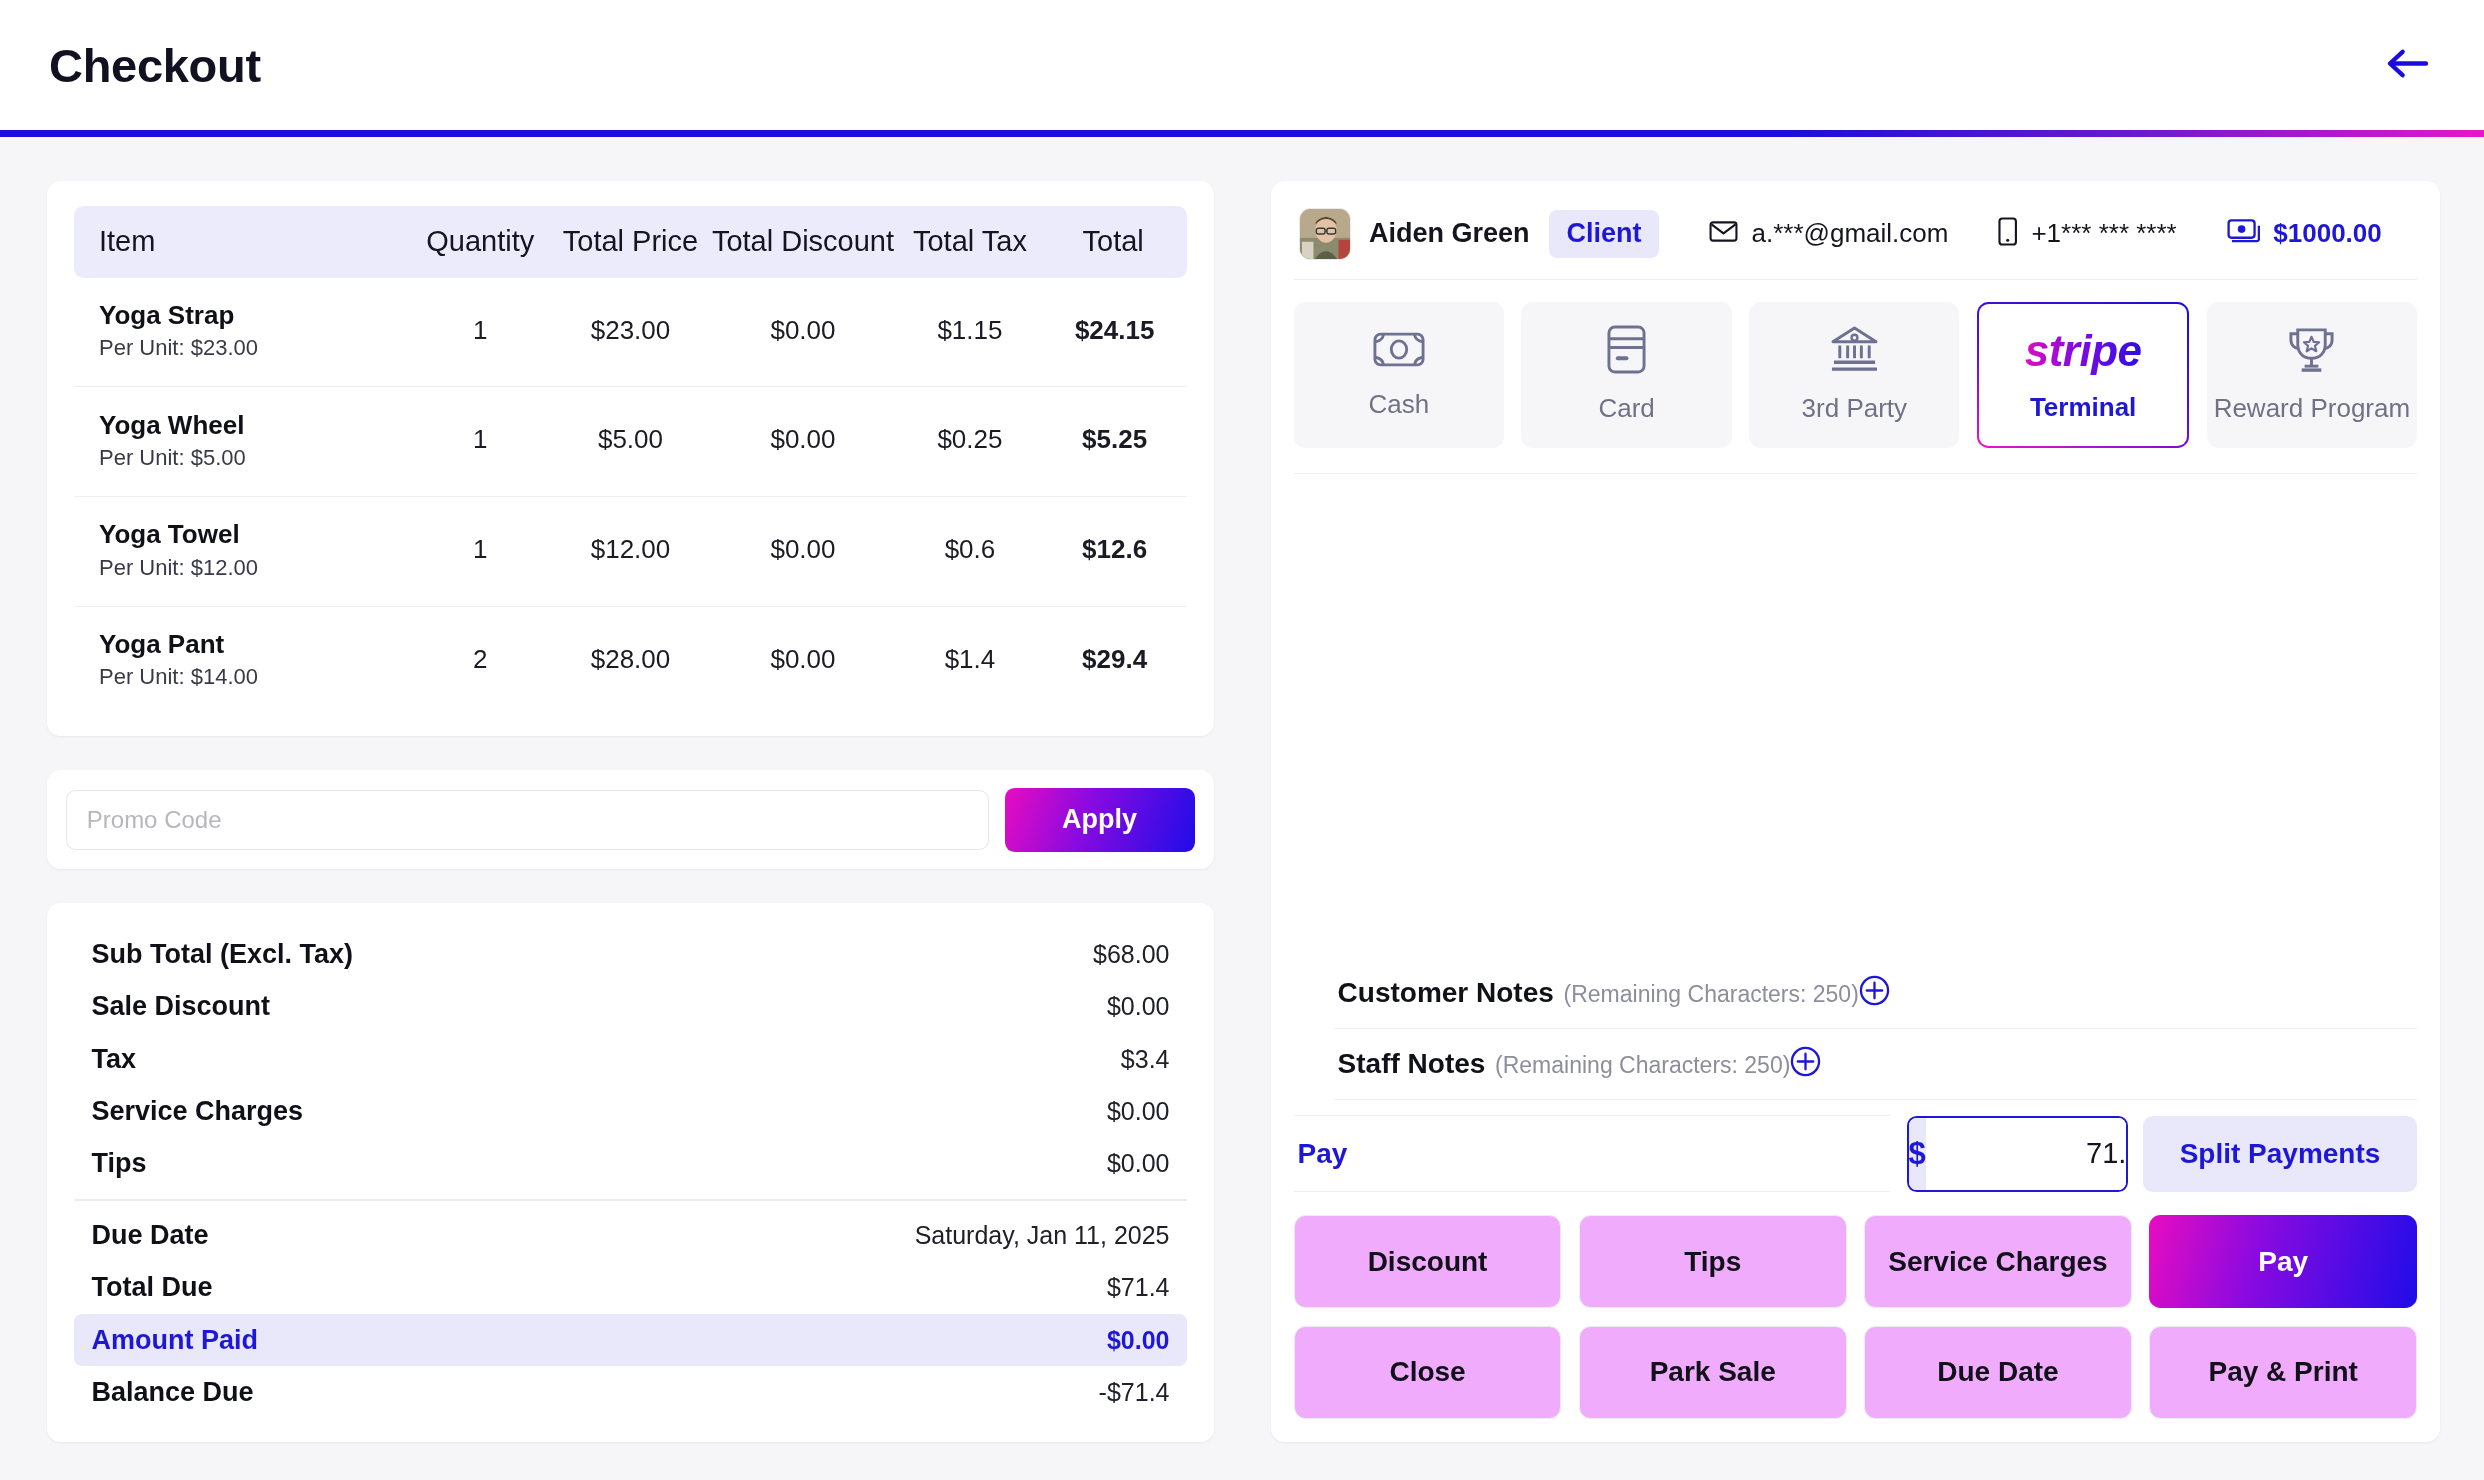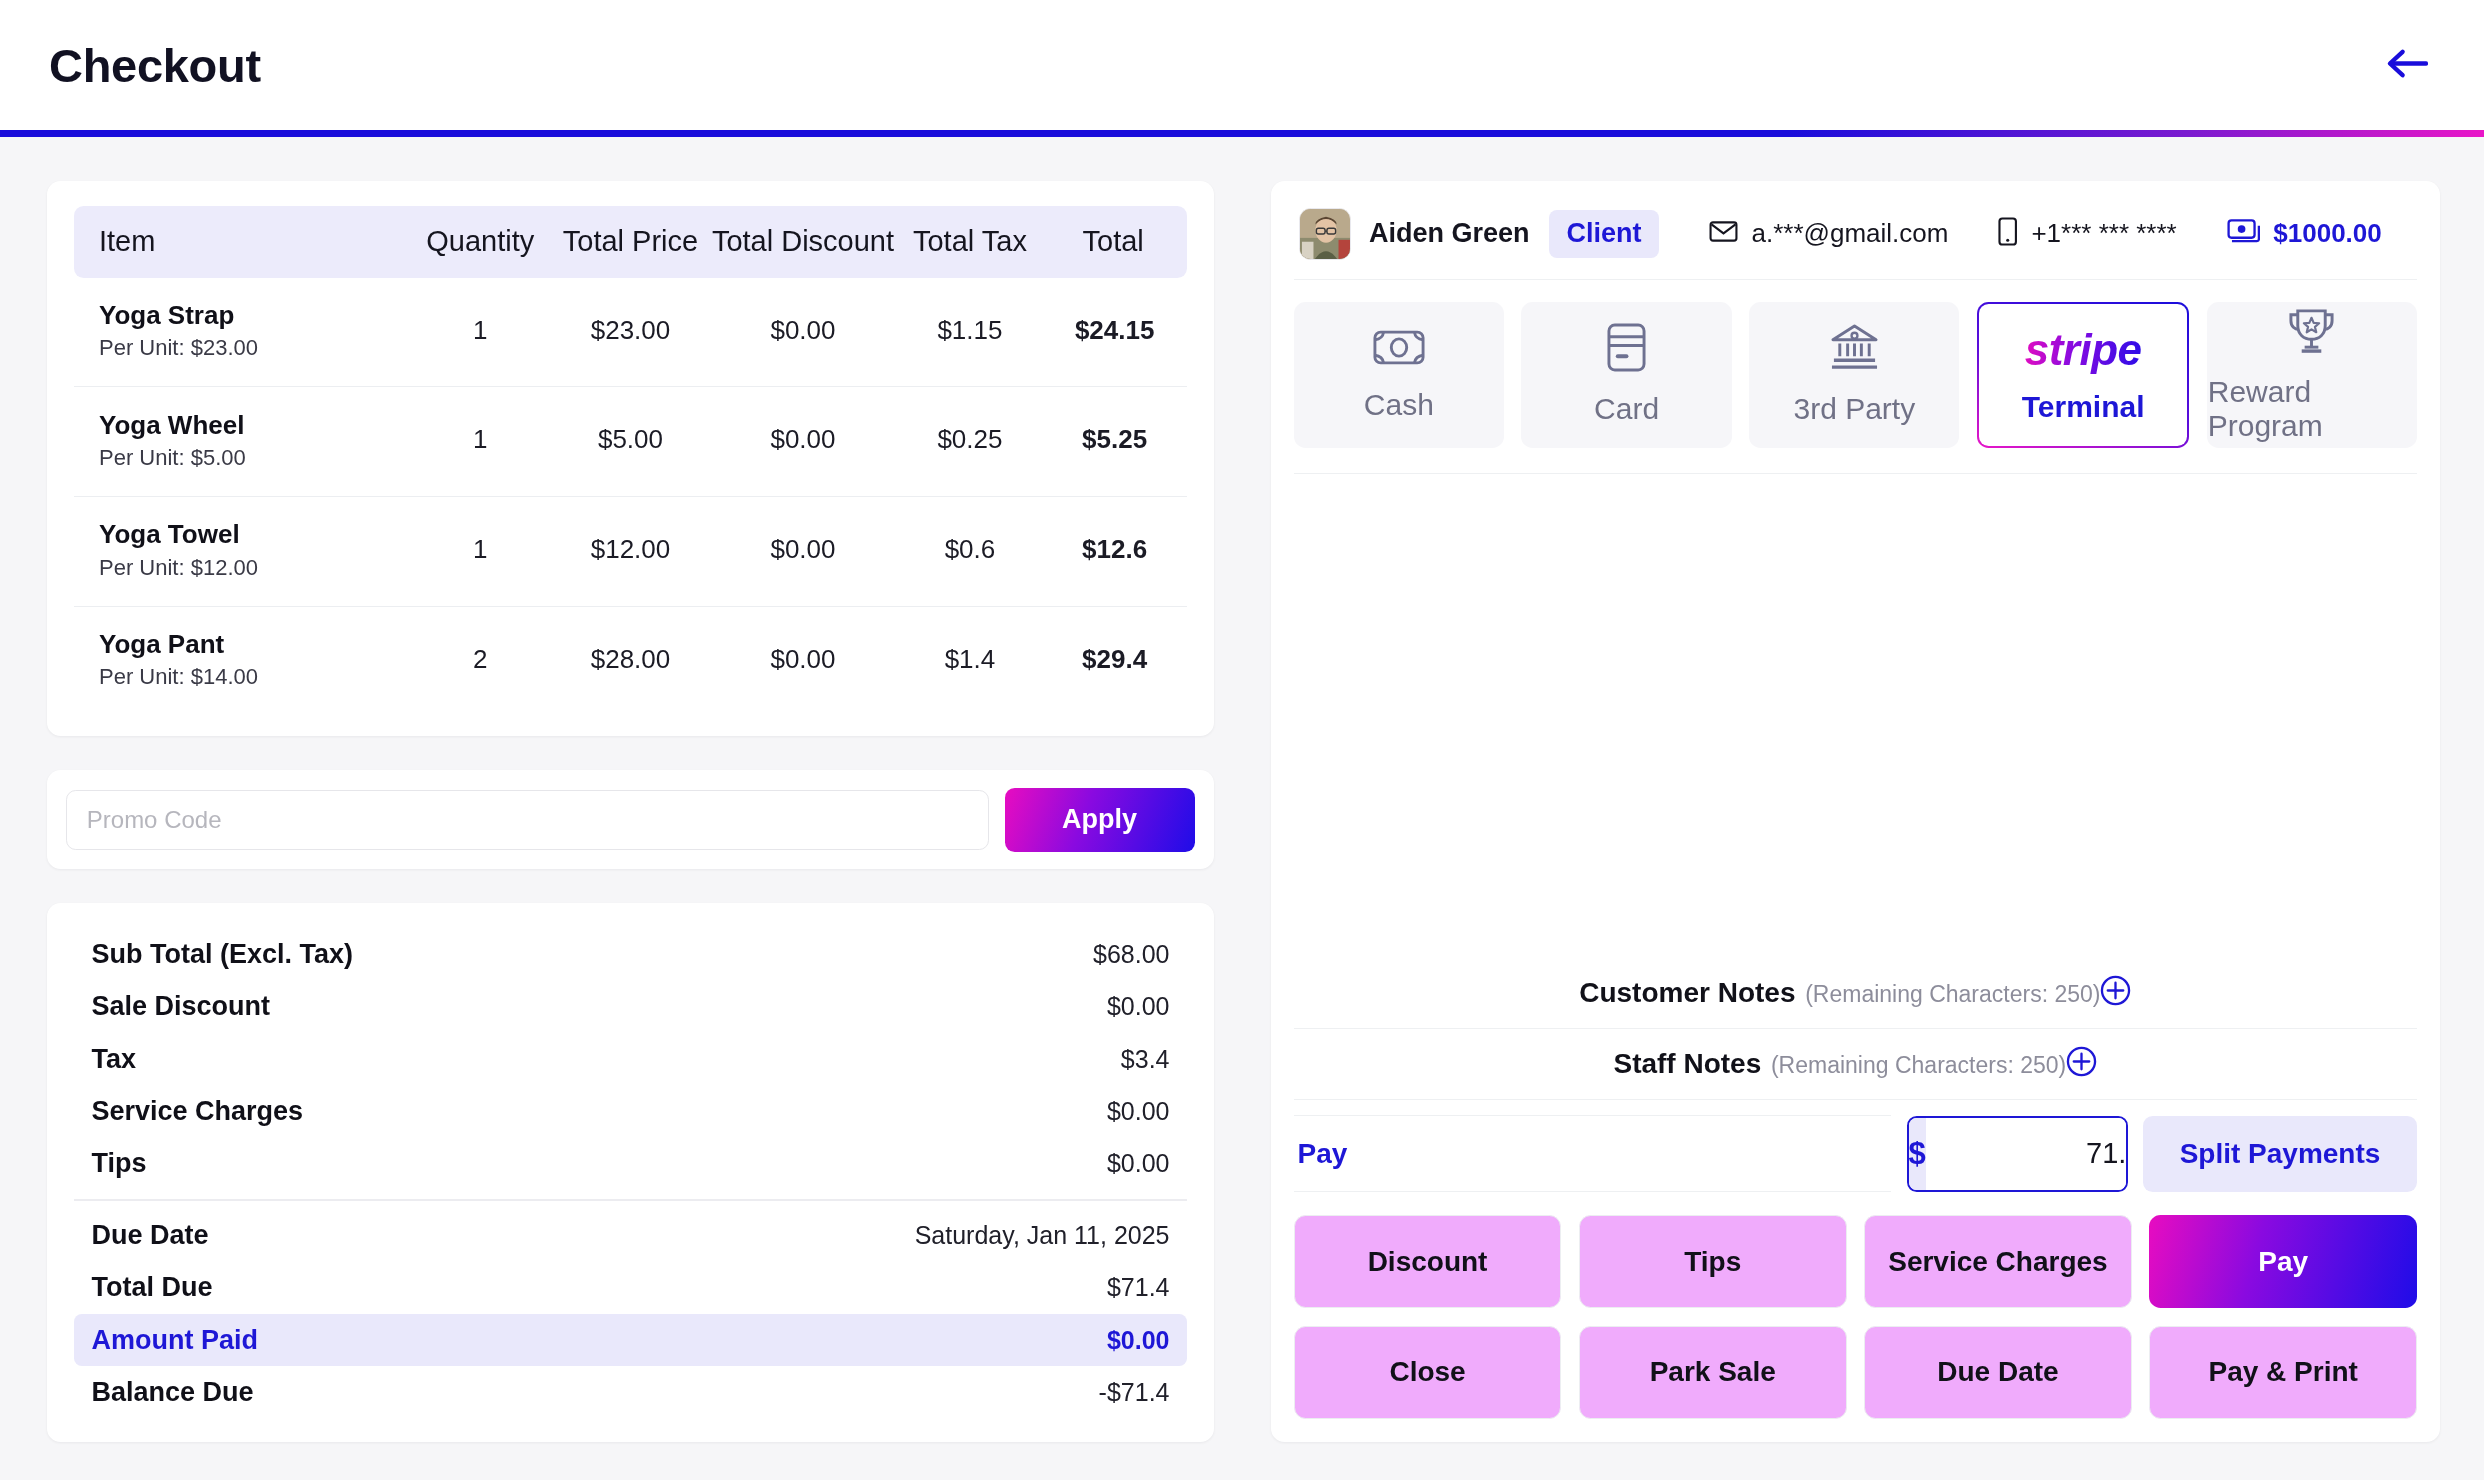"Cash" .pay-tab .tlabel { font-size: 30px -> 26px }
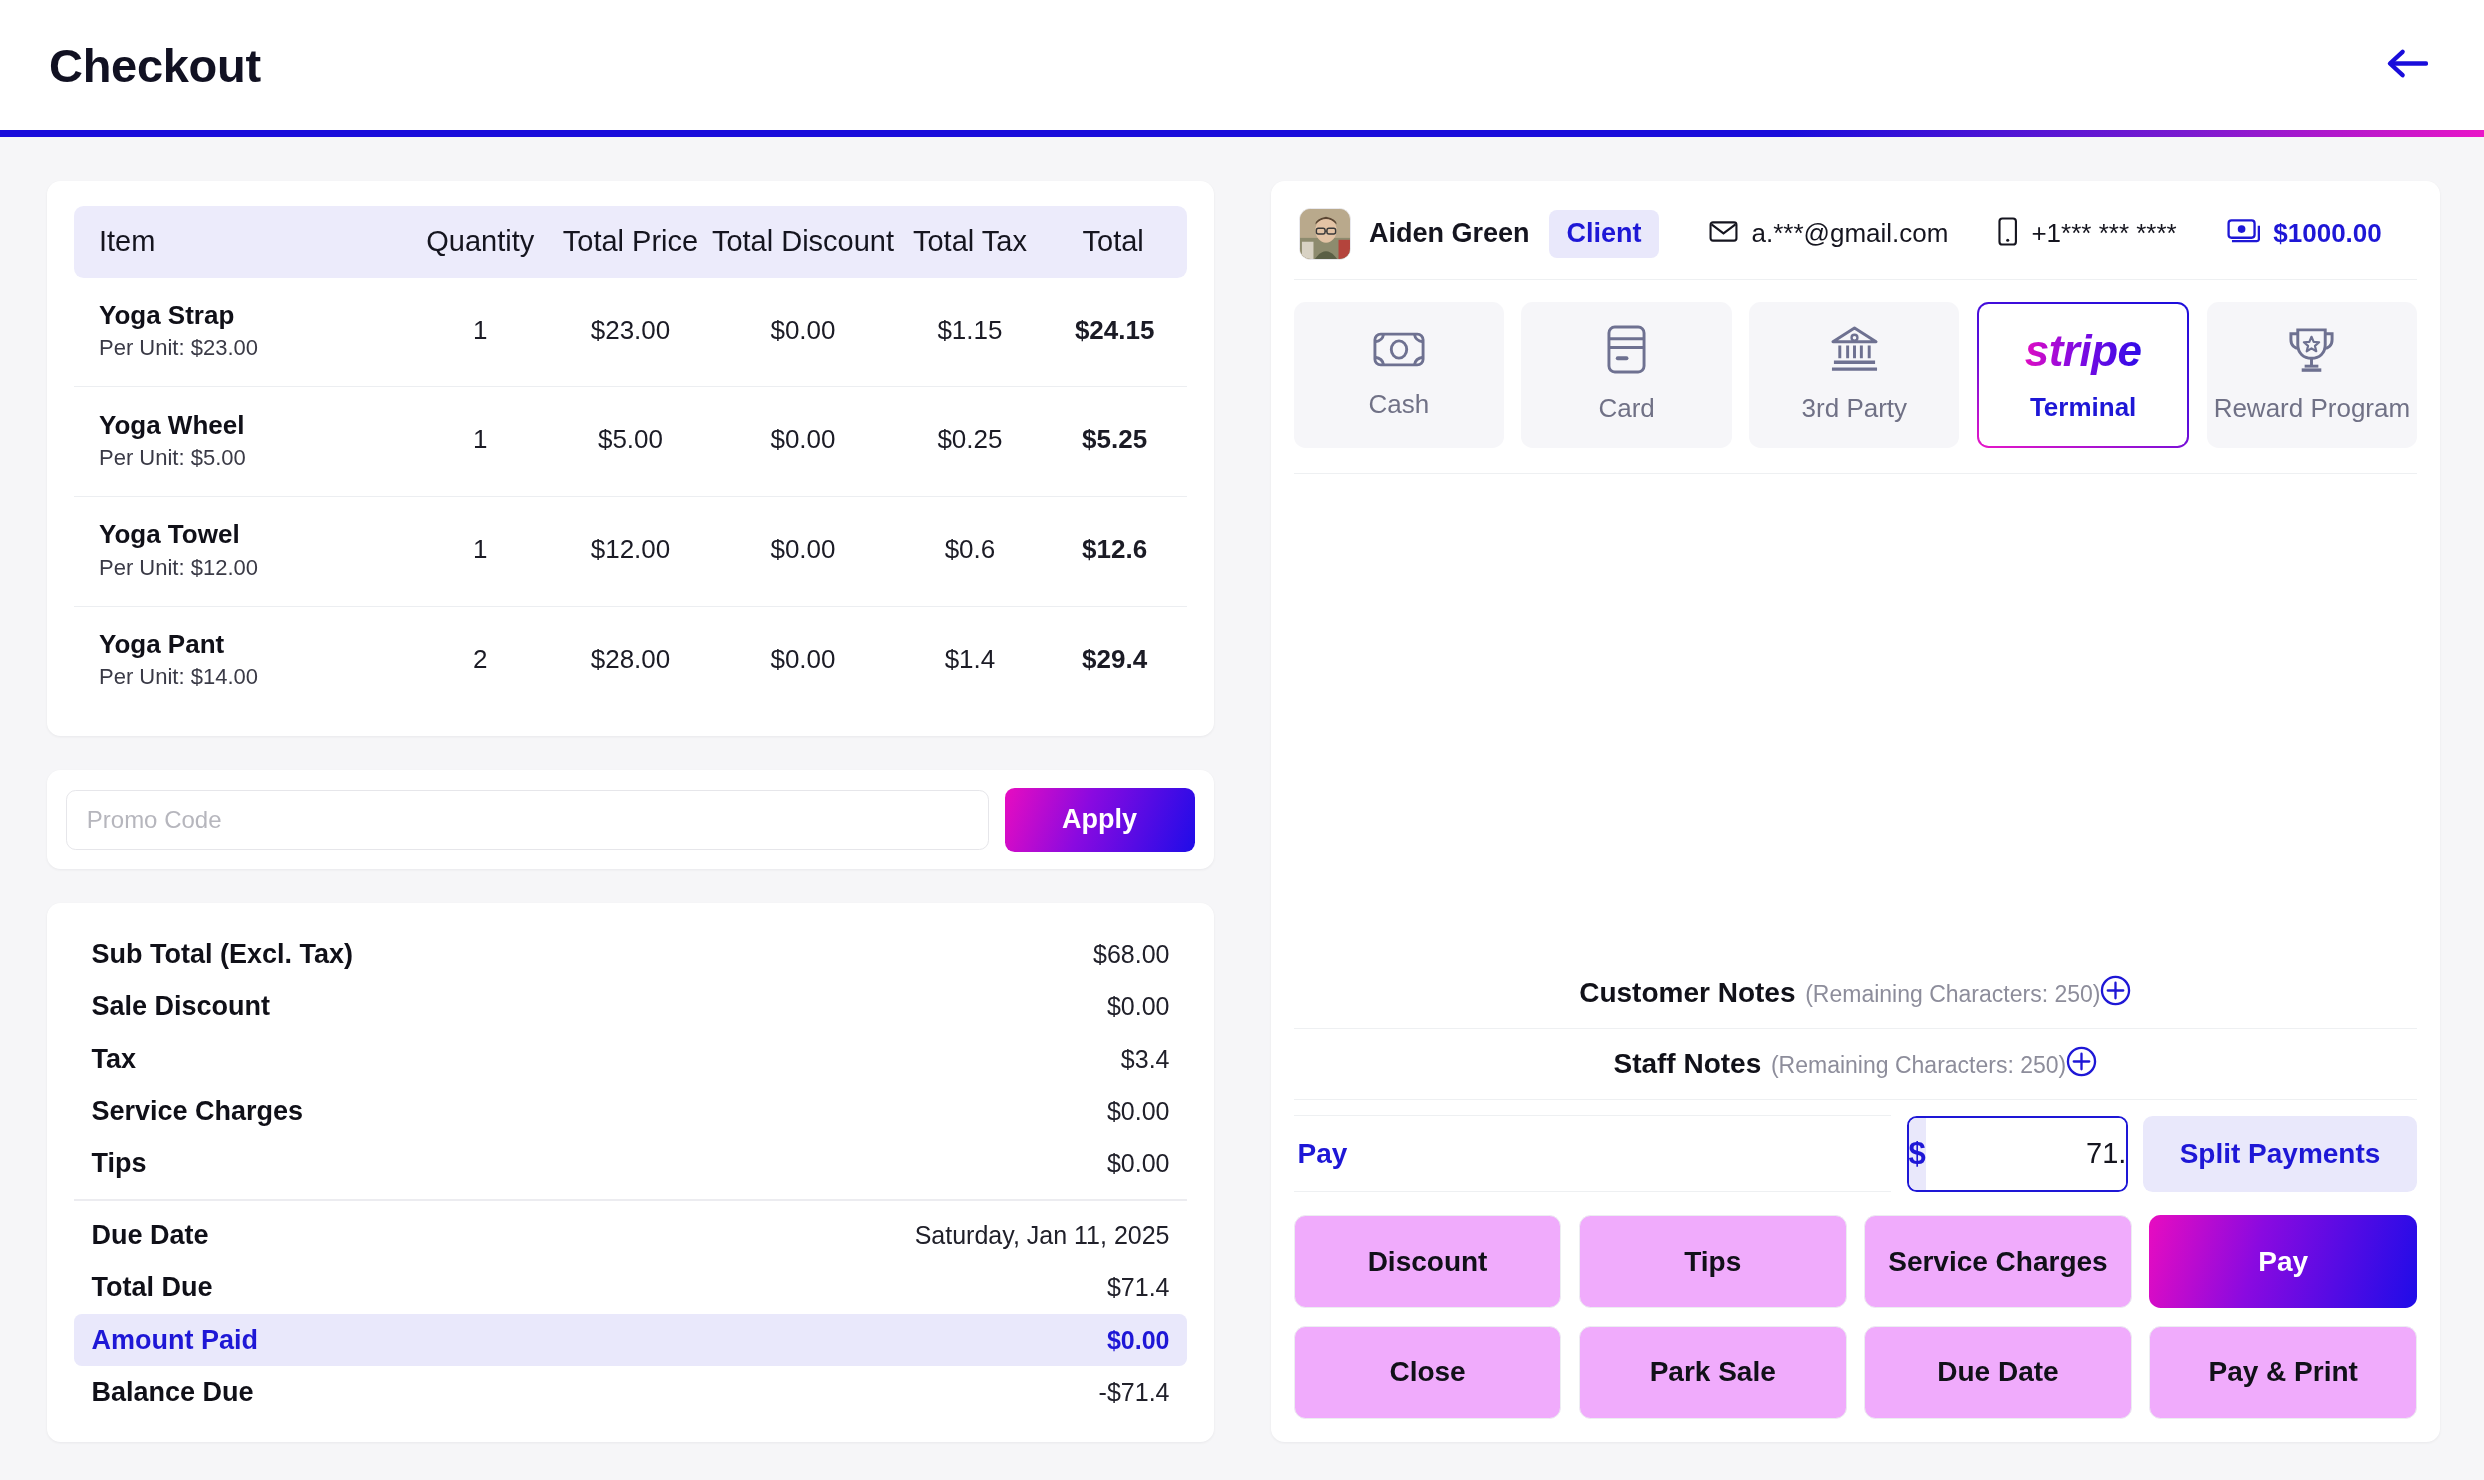"Customer Notes" .note-row { justify-content: center -> flex-start; margin-left: none -> 40px }
